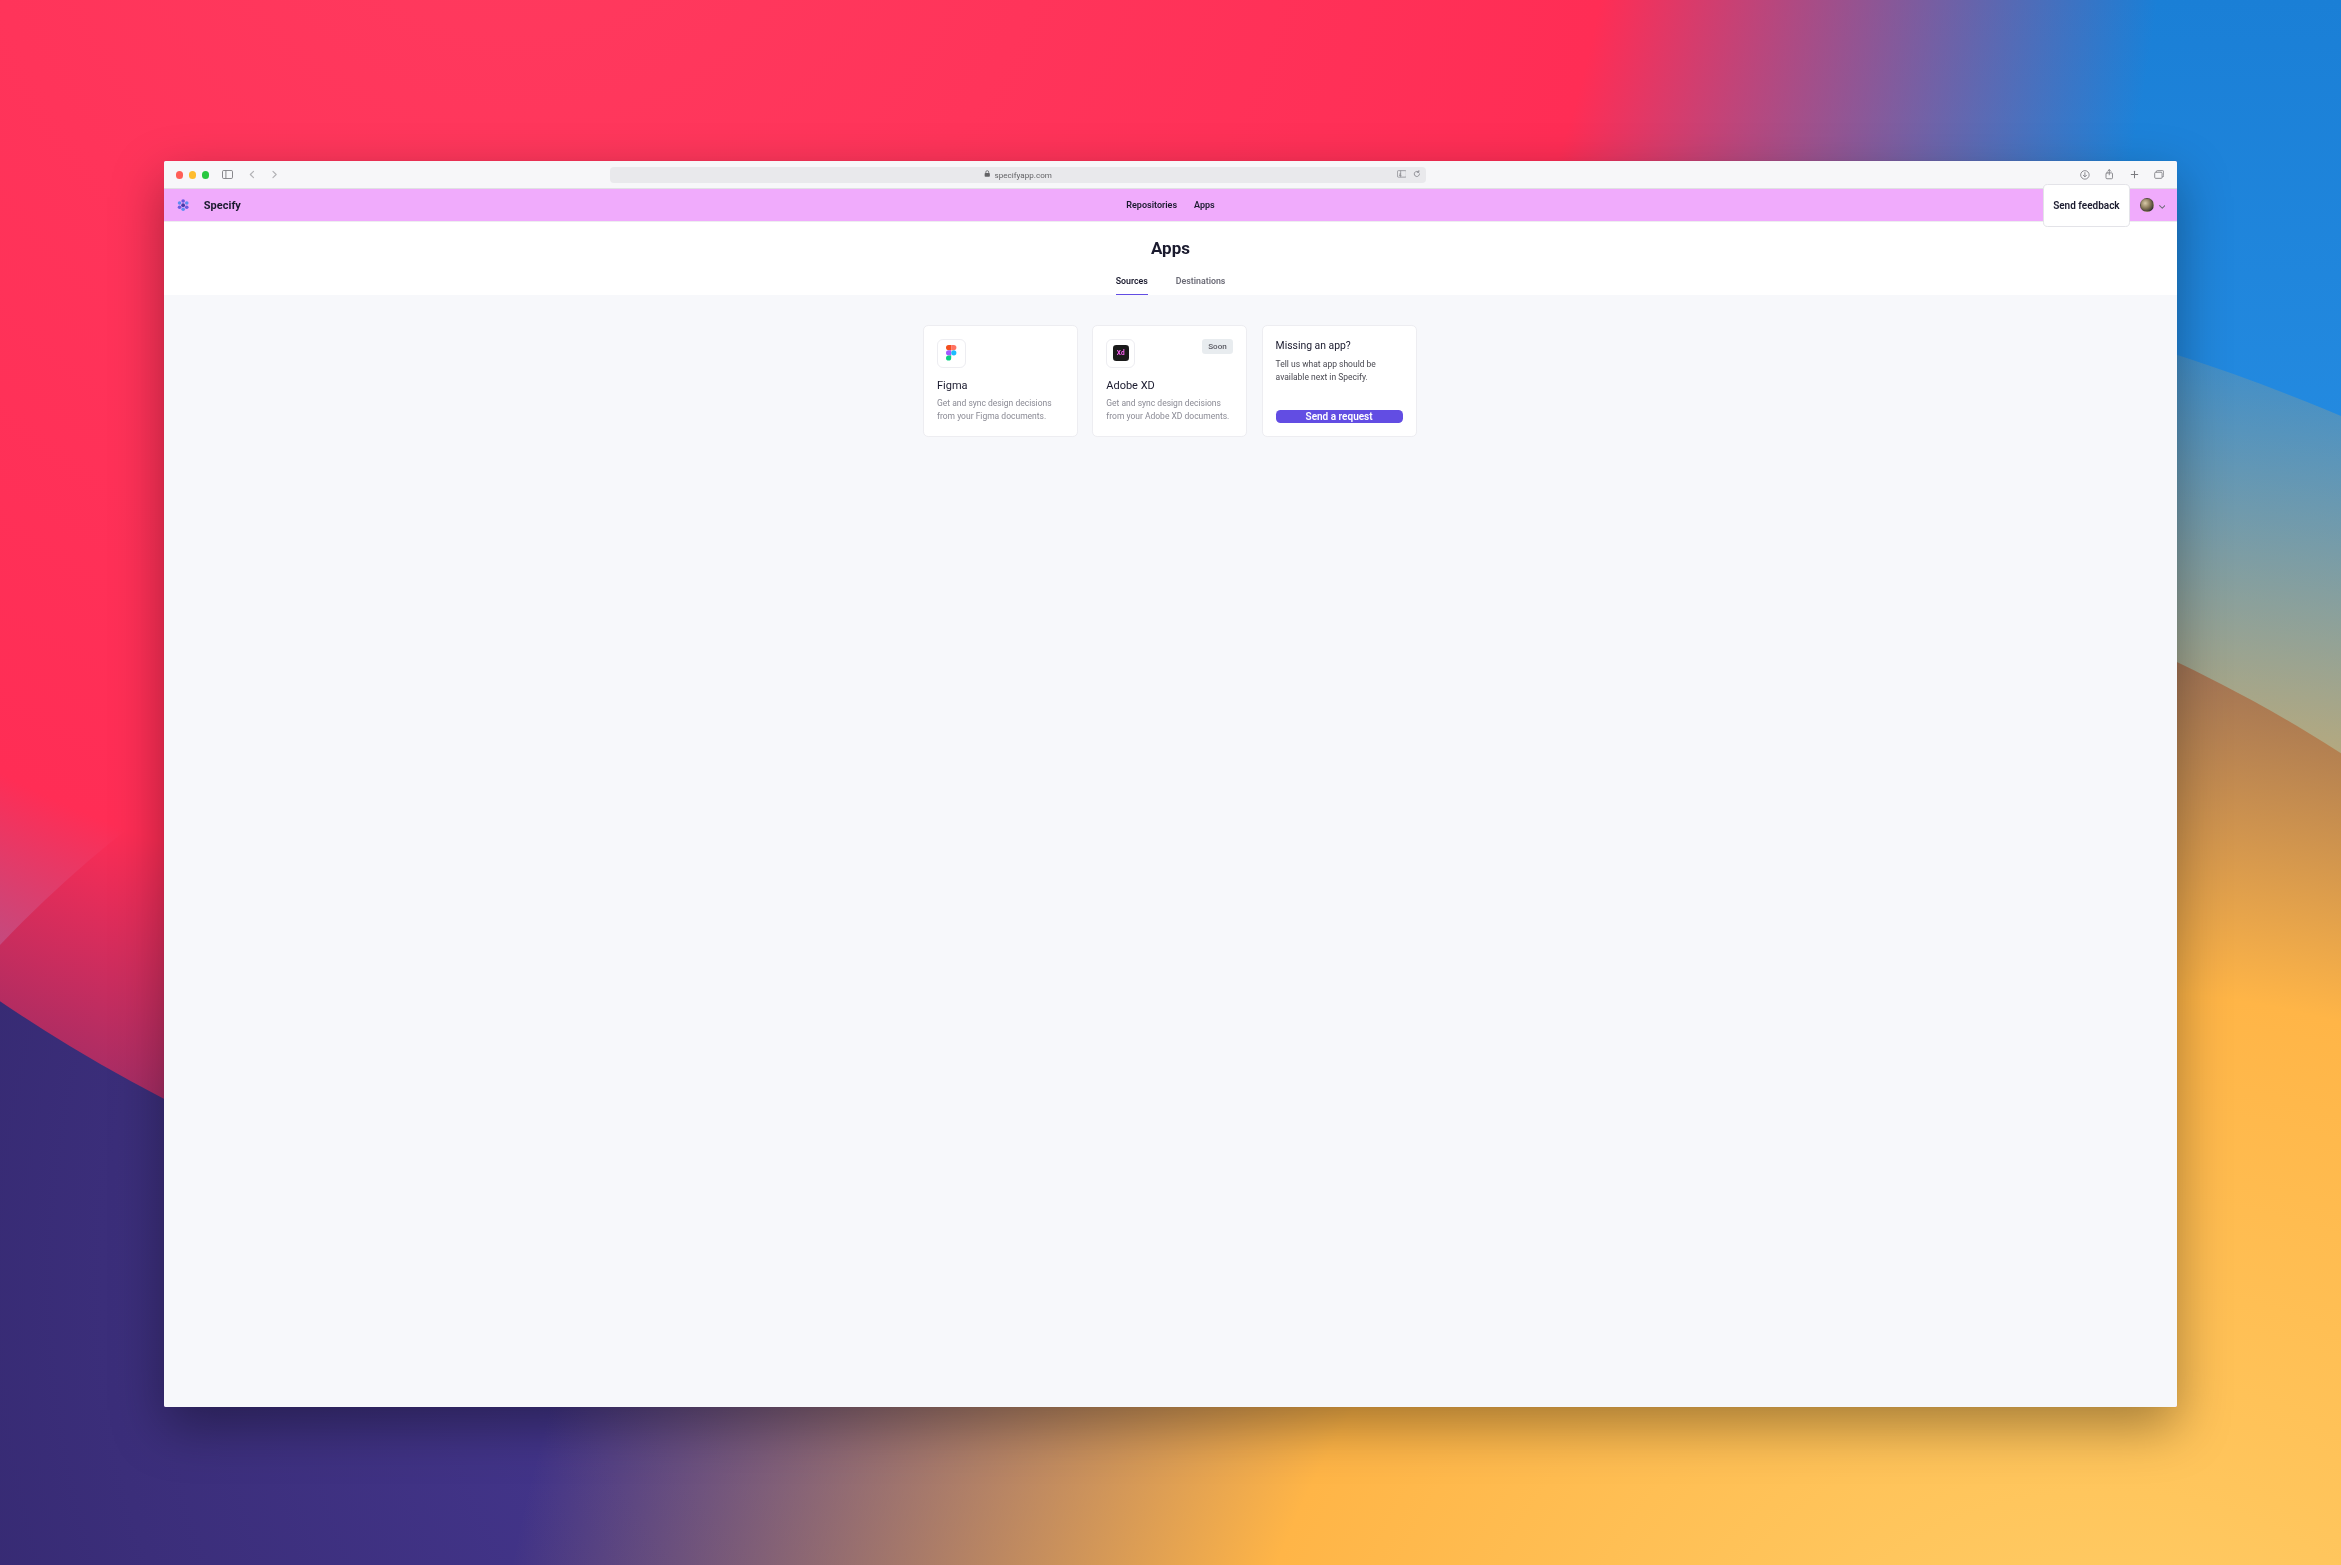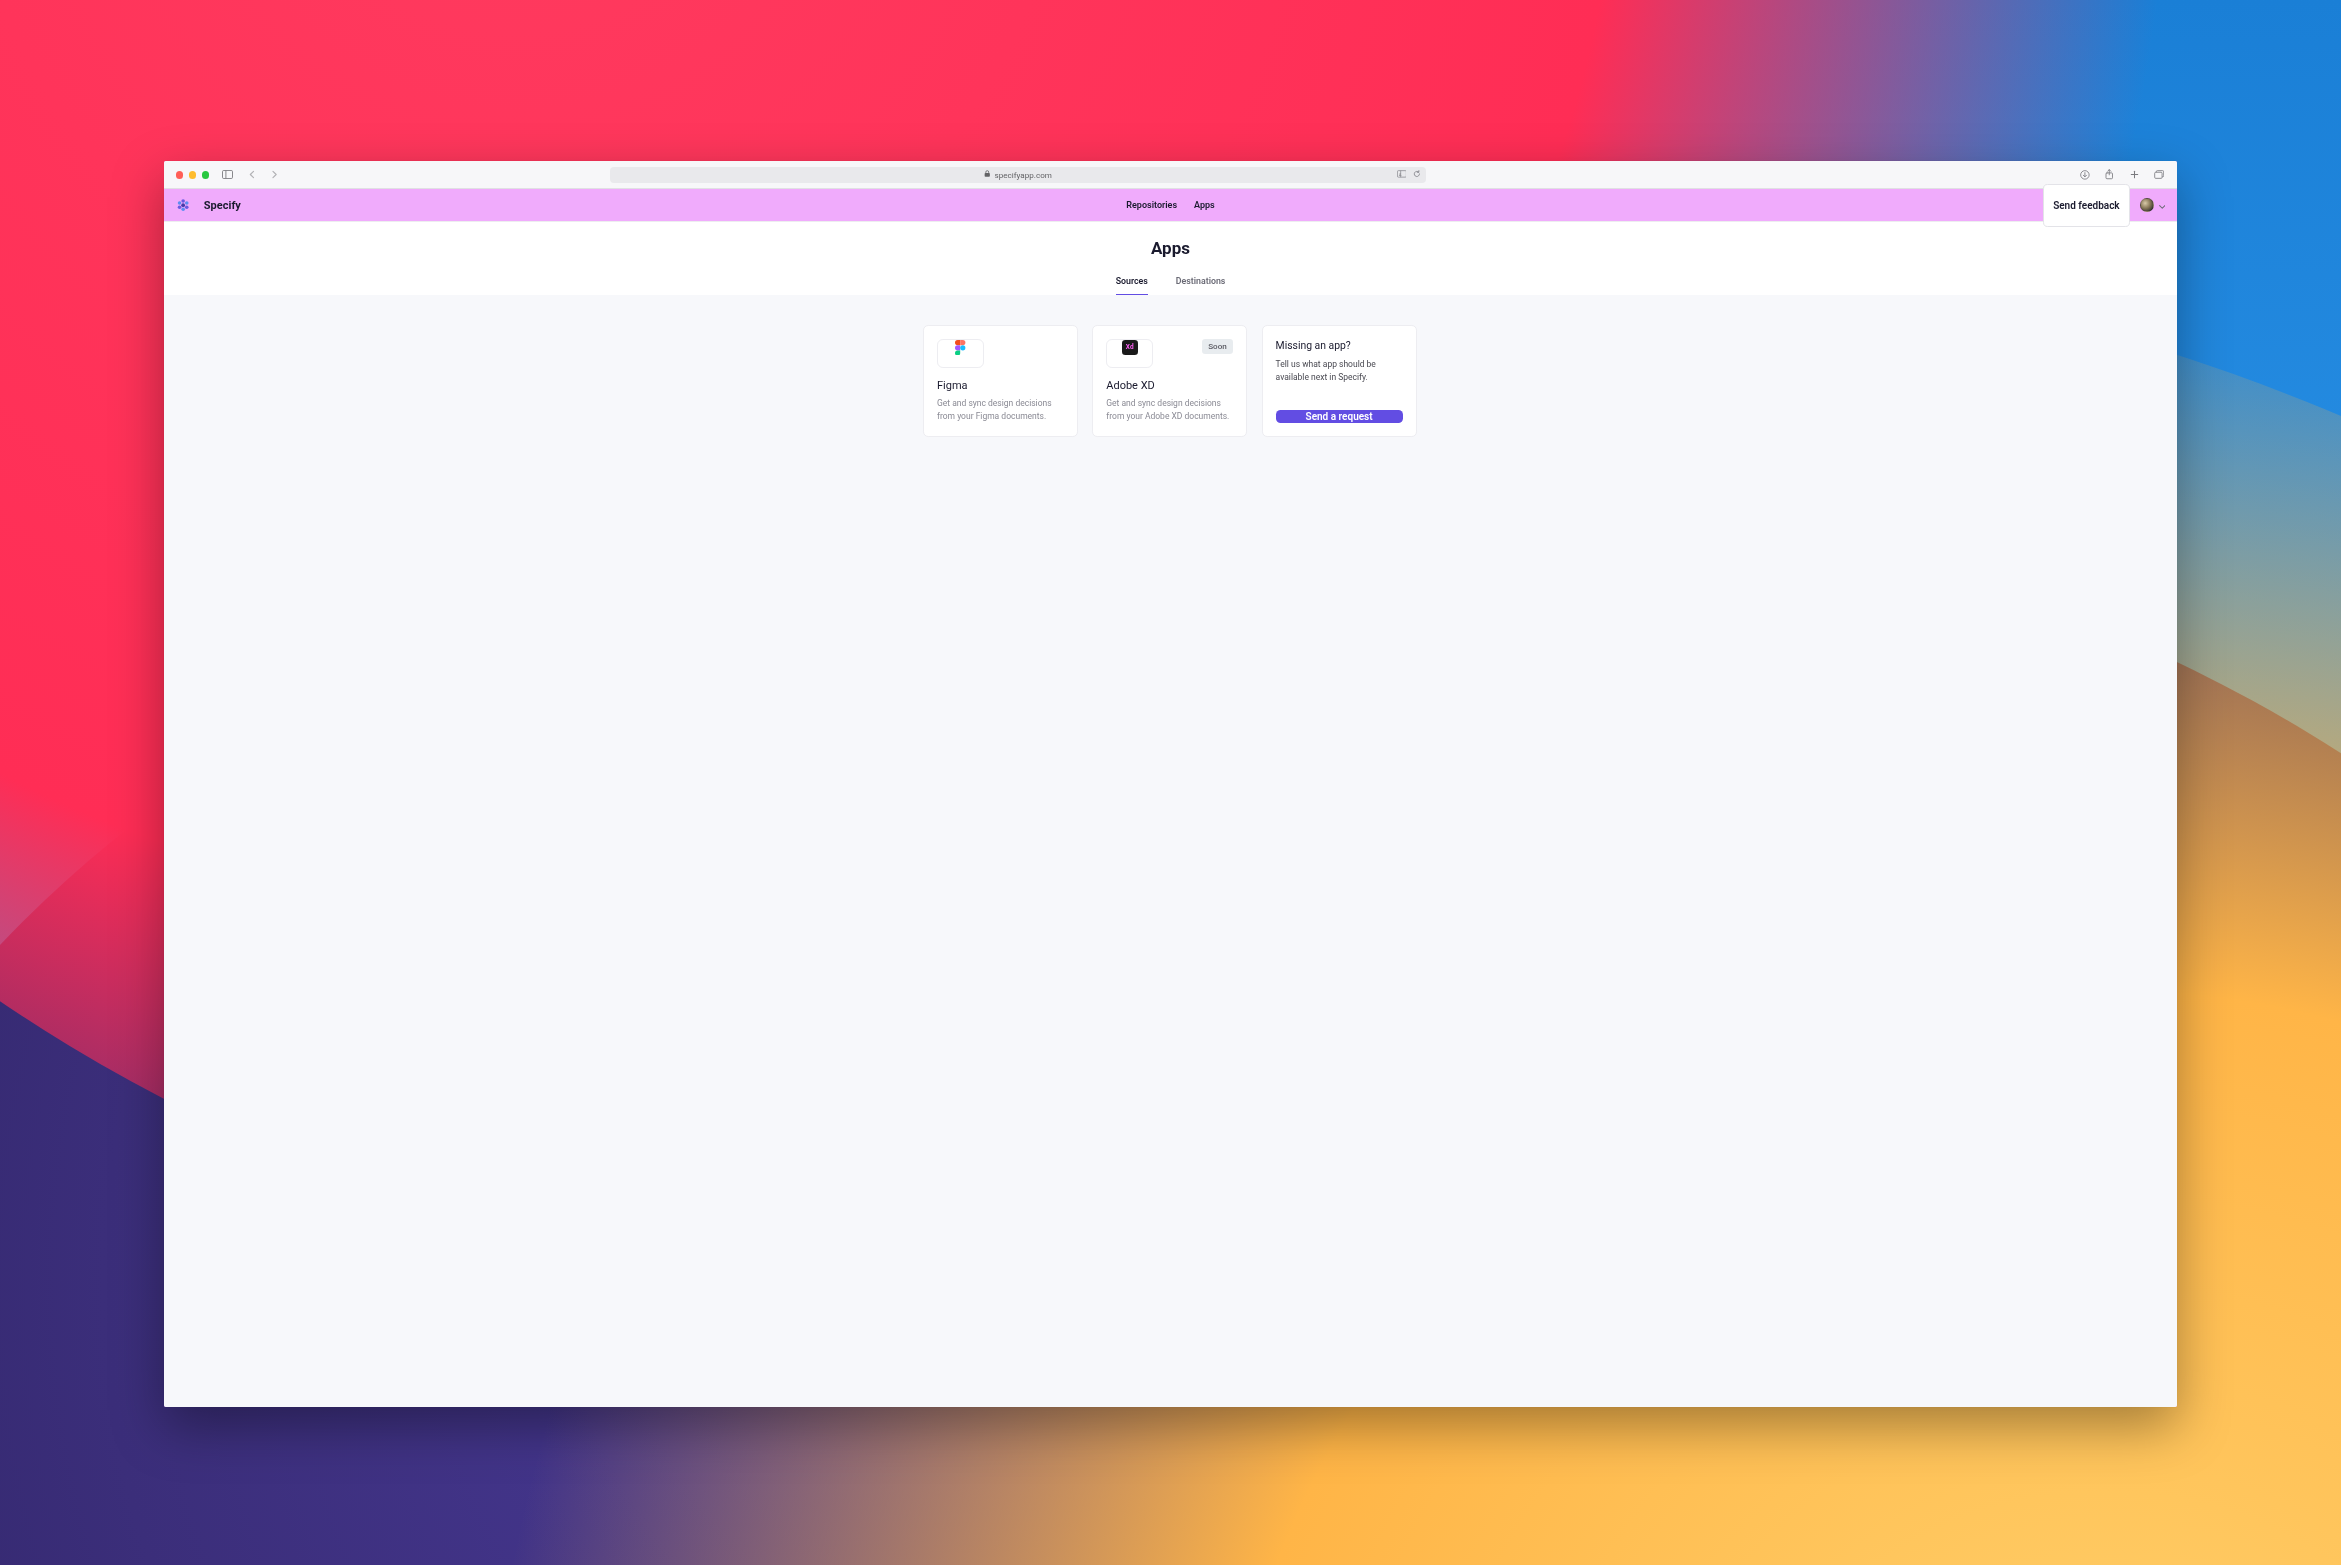"Xd" .card-icon { align-items: none -> center; width: 47px -> 29px }
